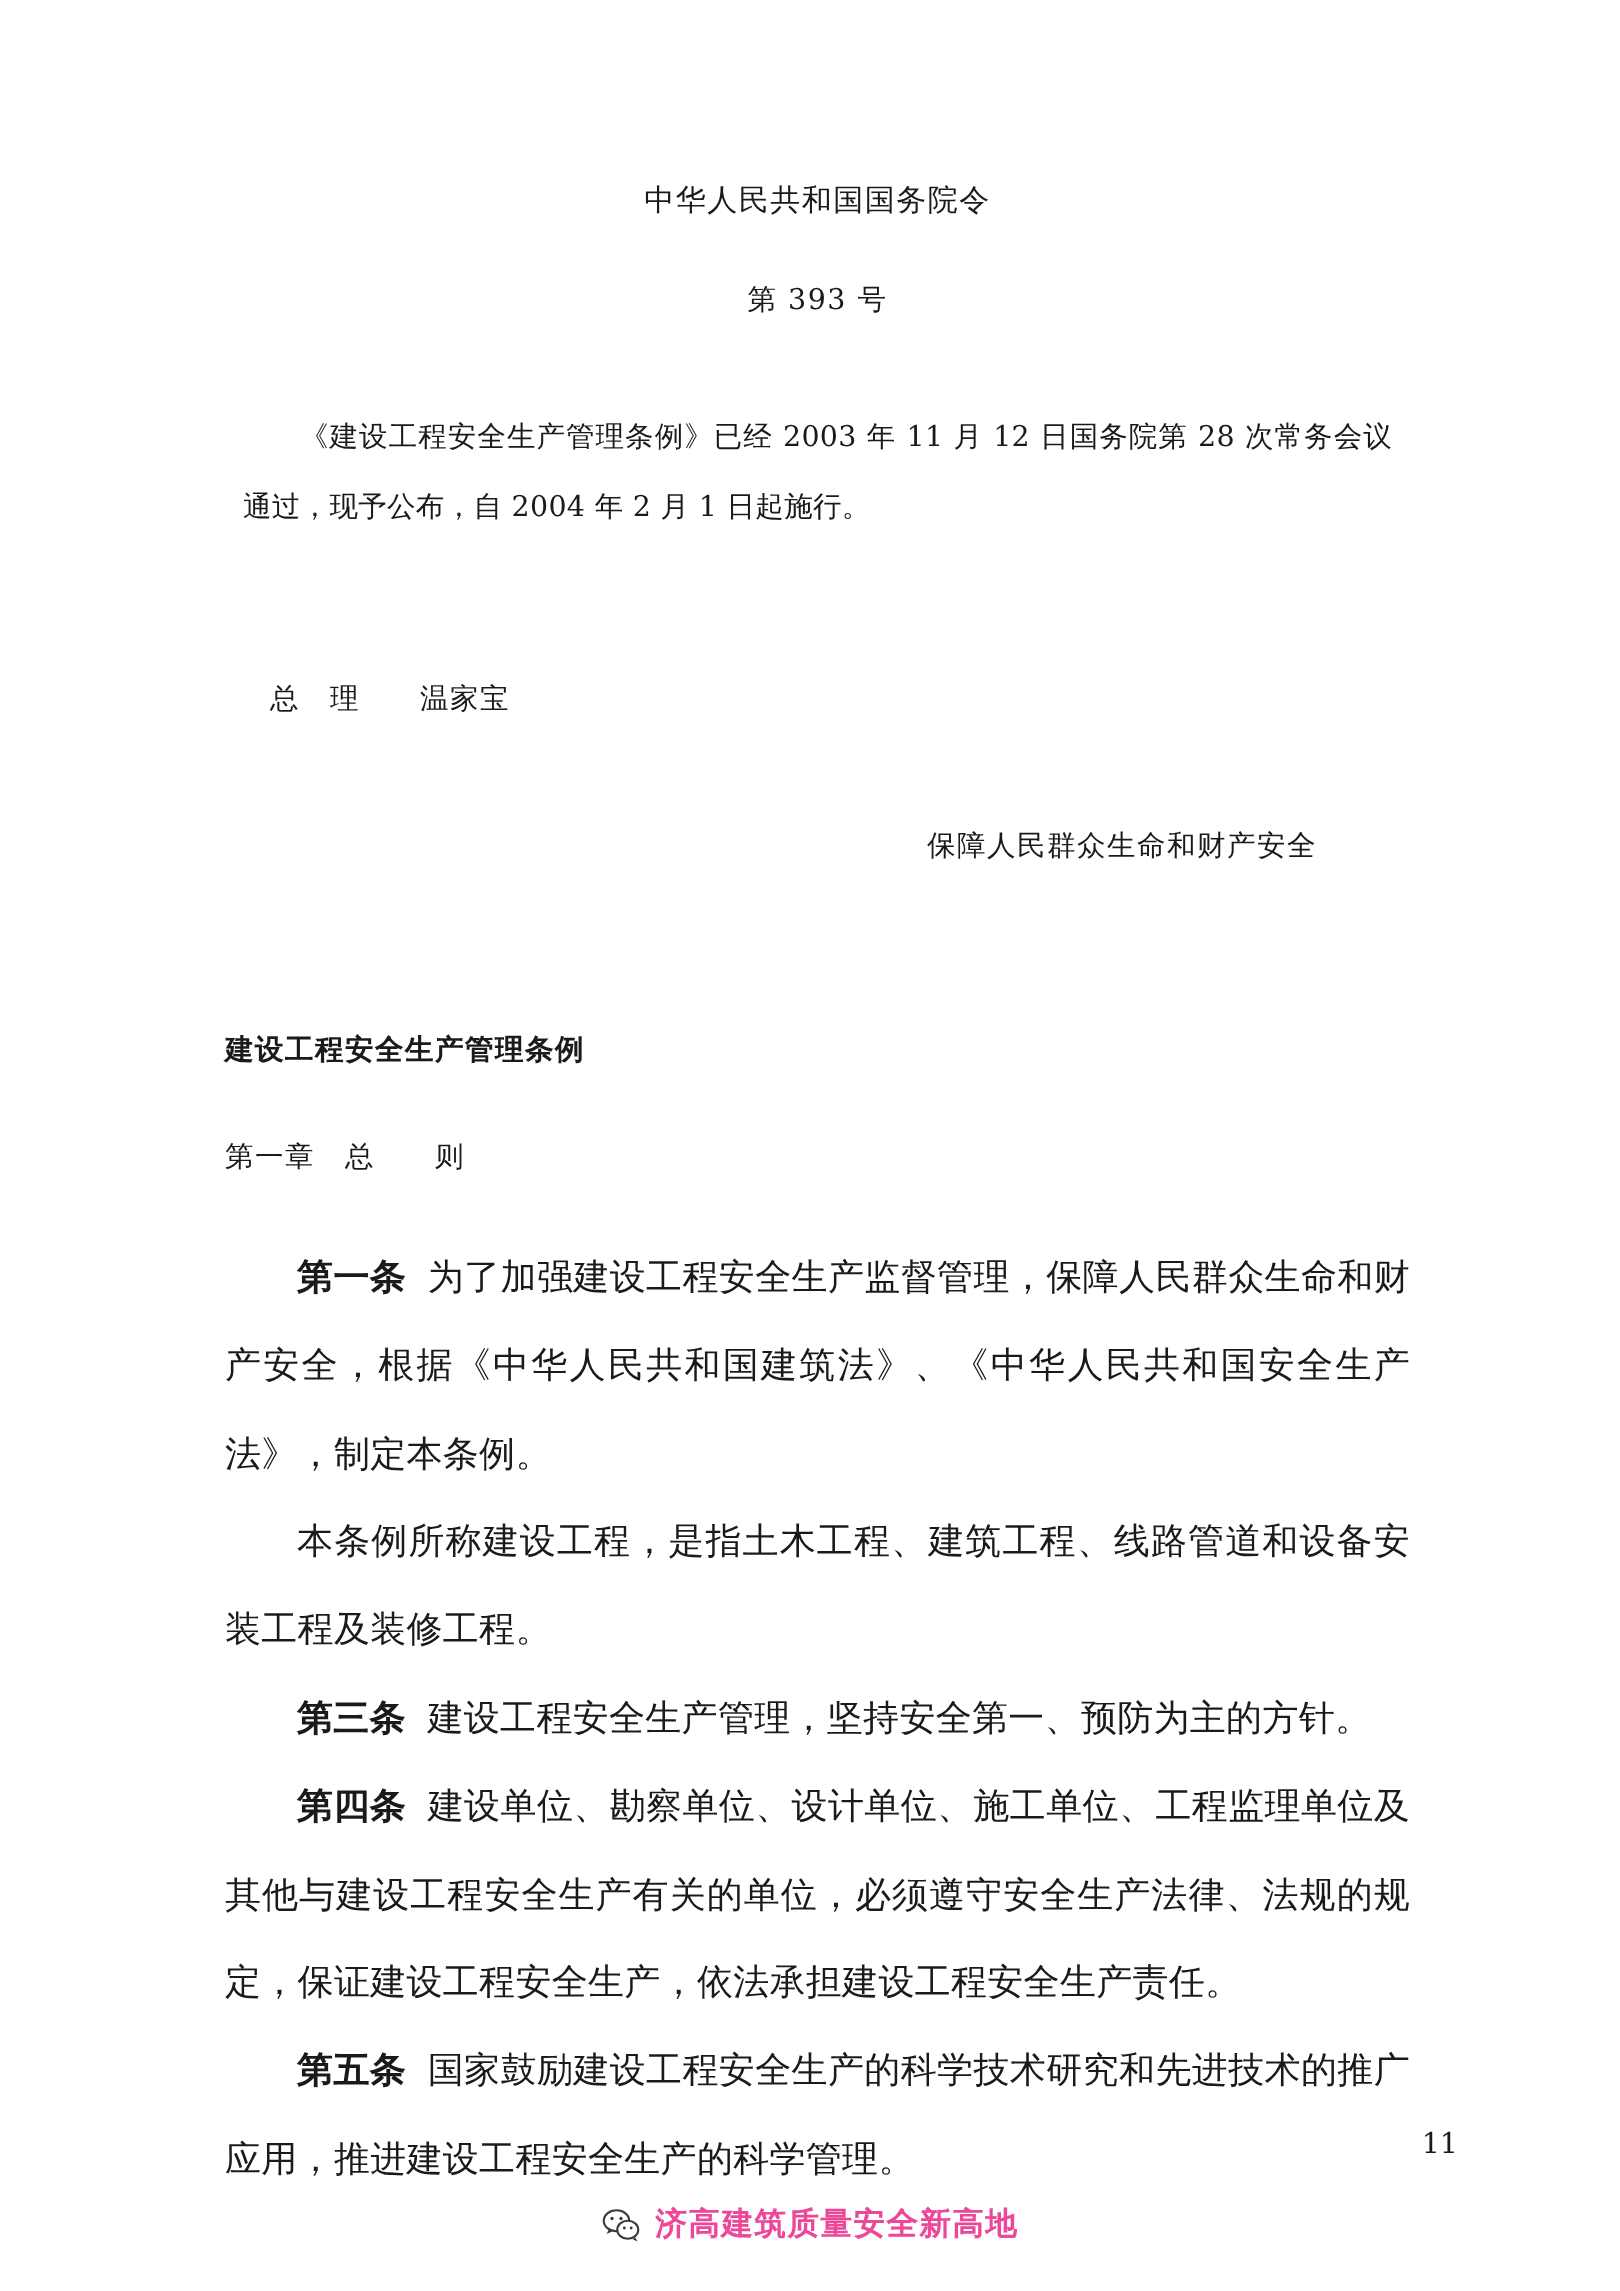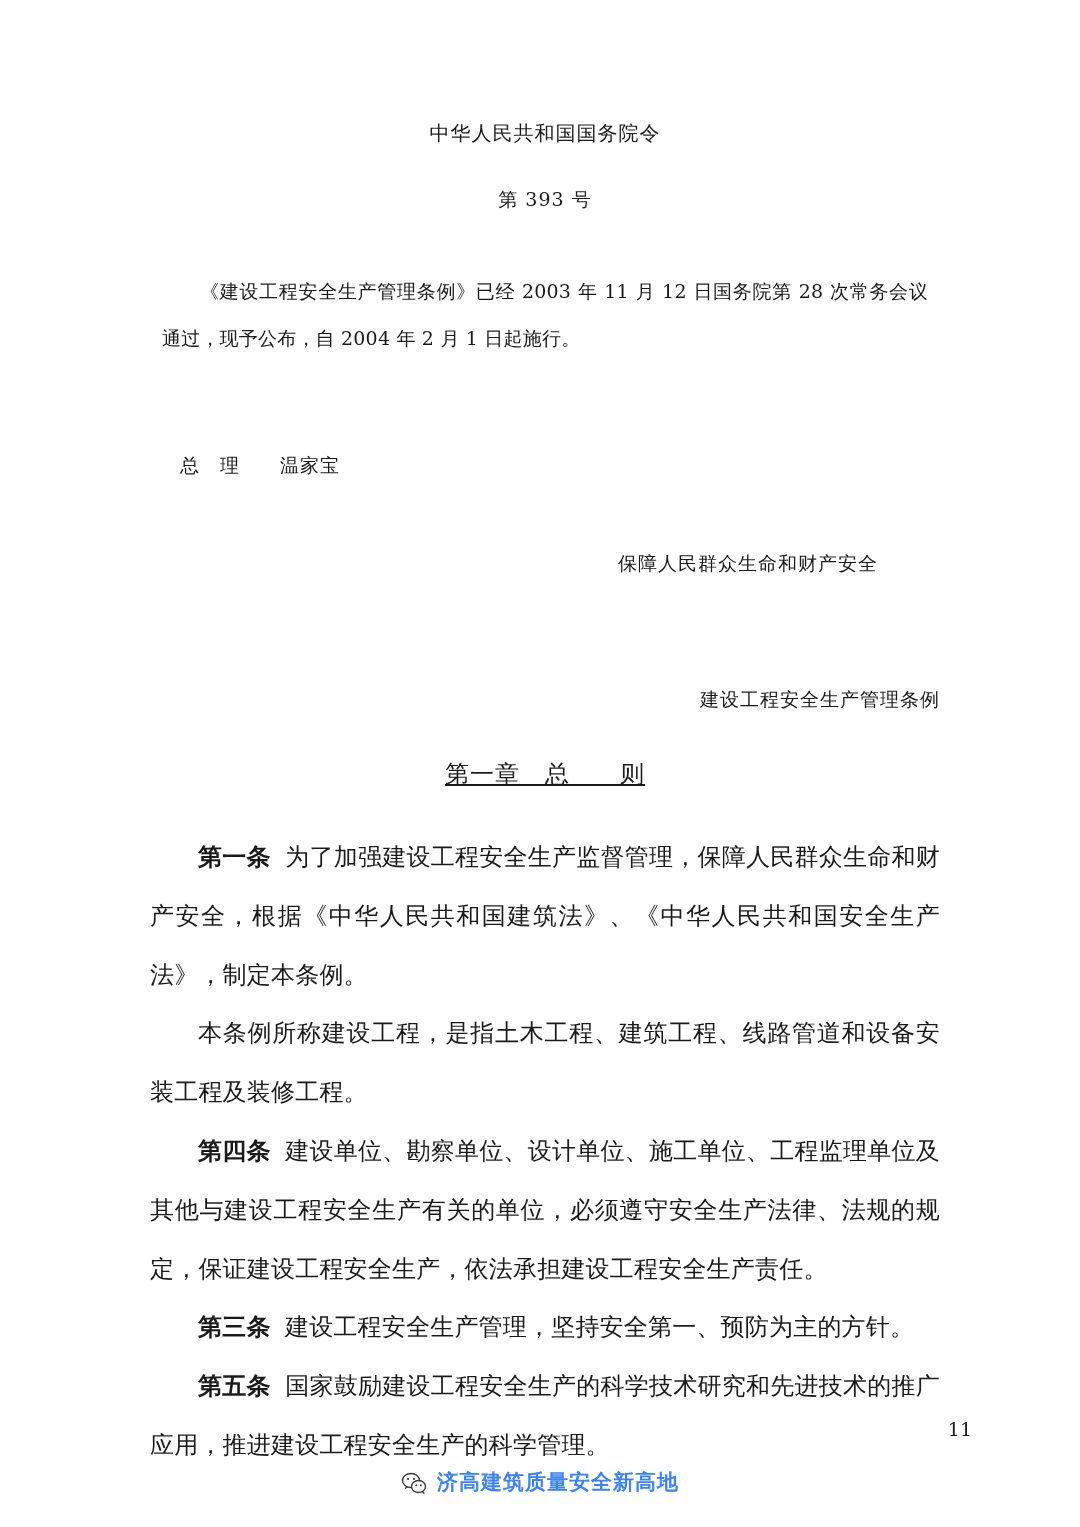"建设工程安全生产管理条例" .reg-title { font-weight: normal -> bold; text-align: right -> left }
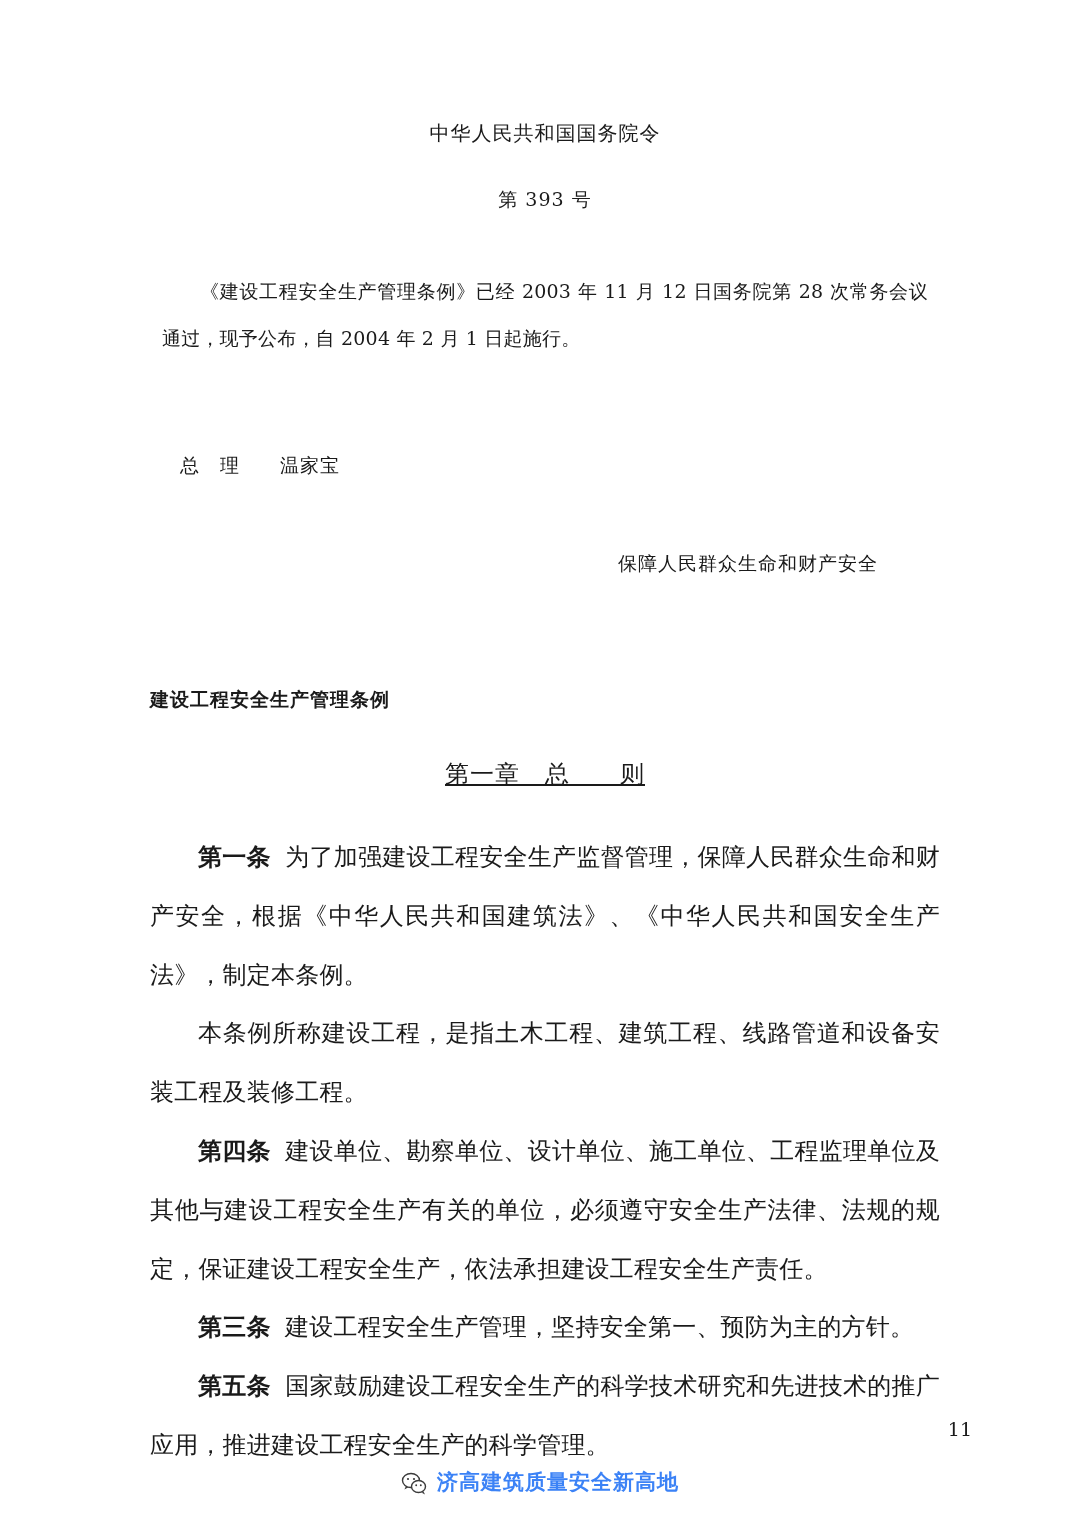"第一章 总 则" .chapter-title { font-size: 24px -> 19px; text-align: center -> left; text-decoration: underline -> none }
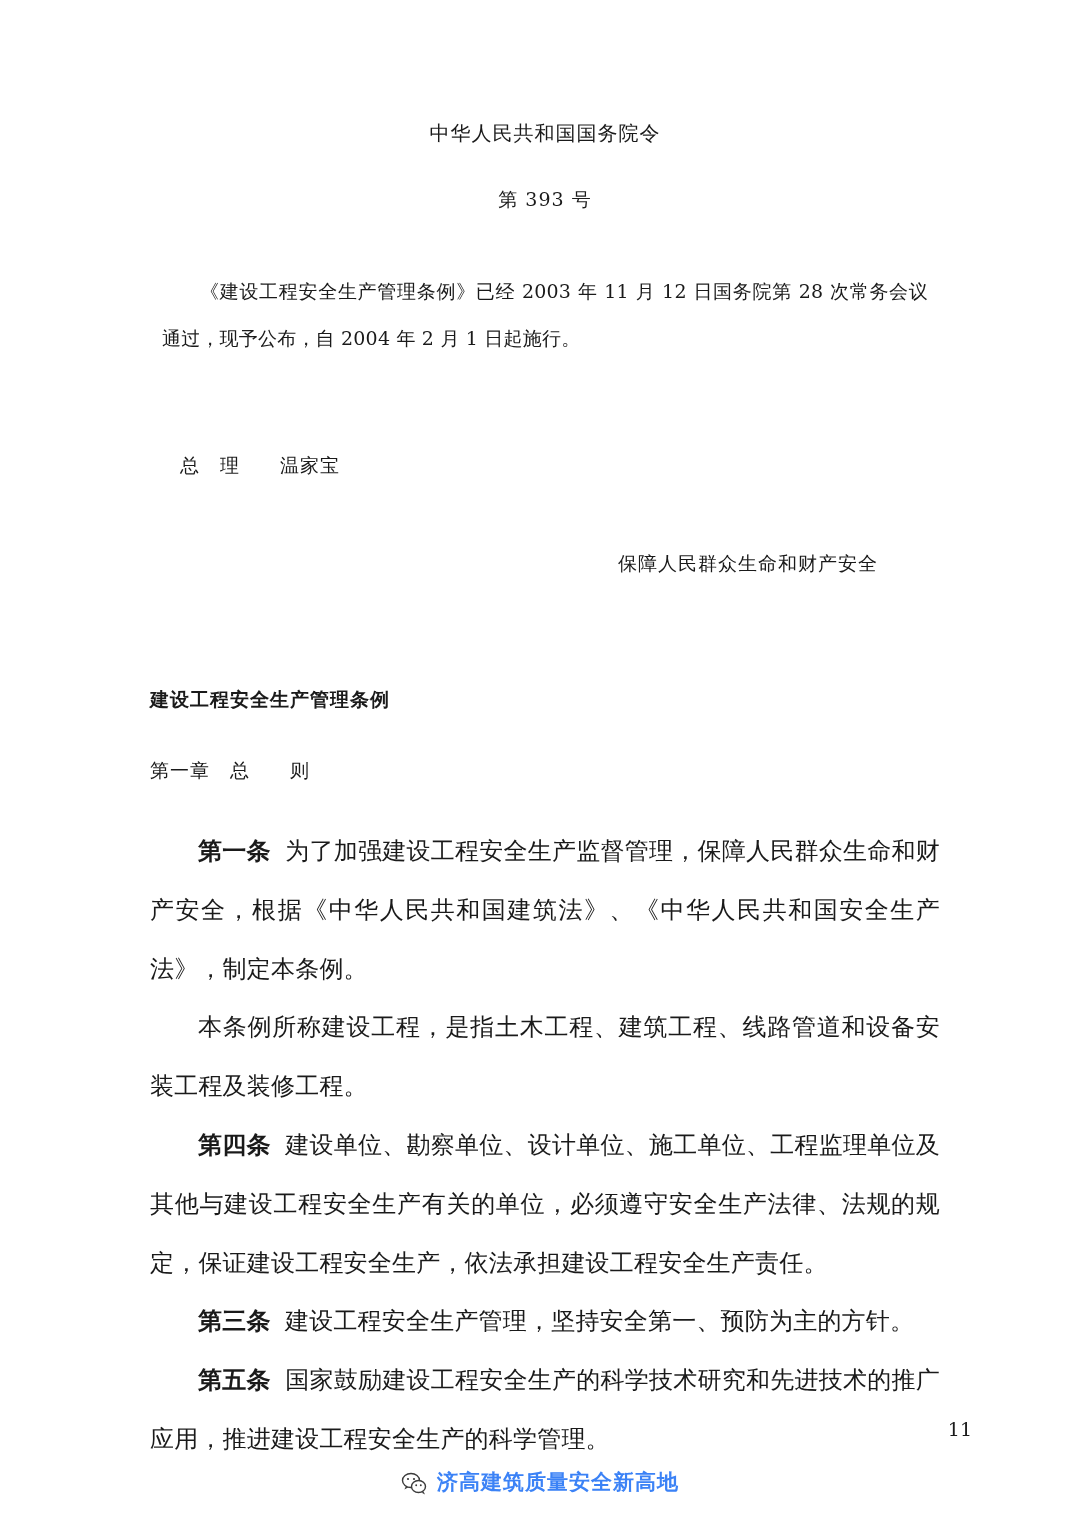"第四条" p.article { order: before "第三条 建设工程安全生产管理，坚持安全第一、预防为主的方针。" -> after "第三条 建设工程安全生产管理，坚持安全第一、预防为主的方针。" }
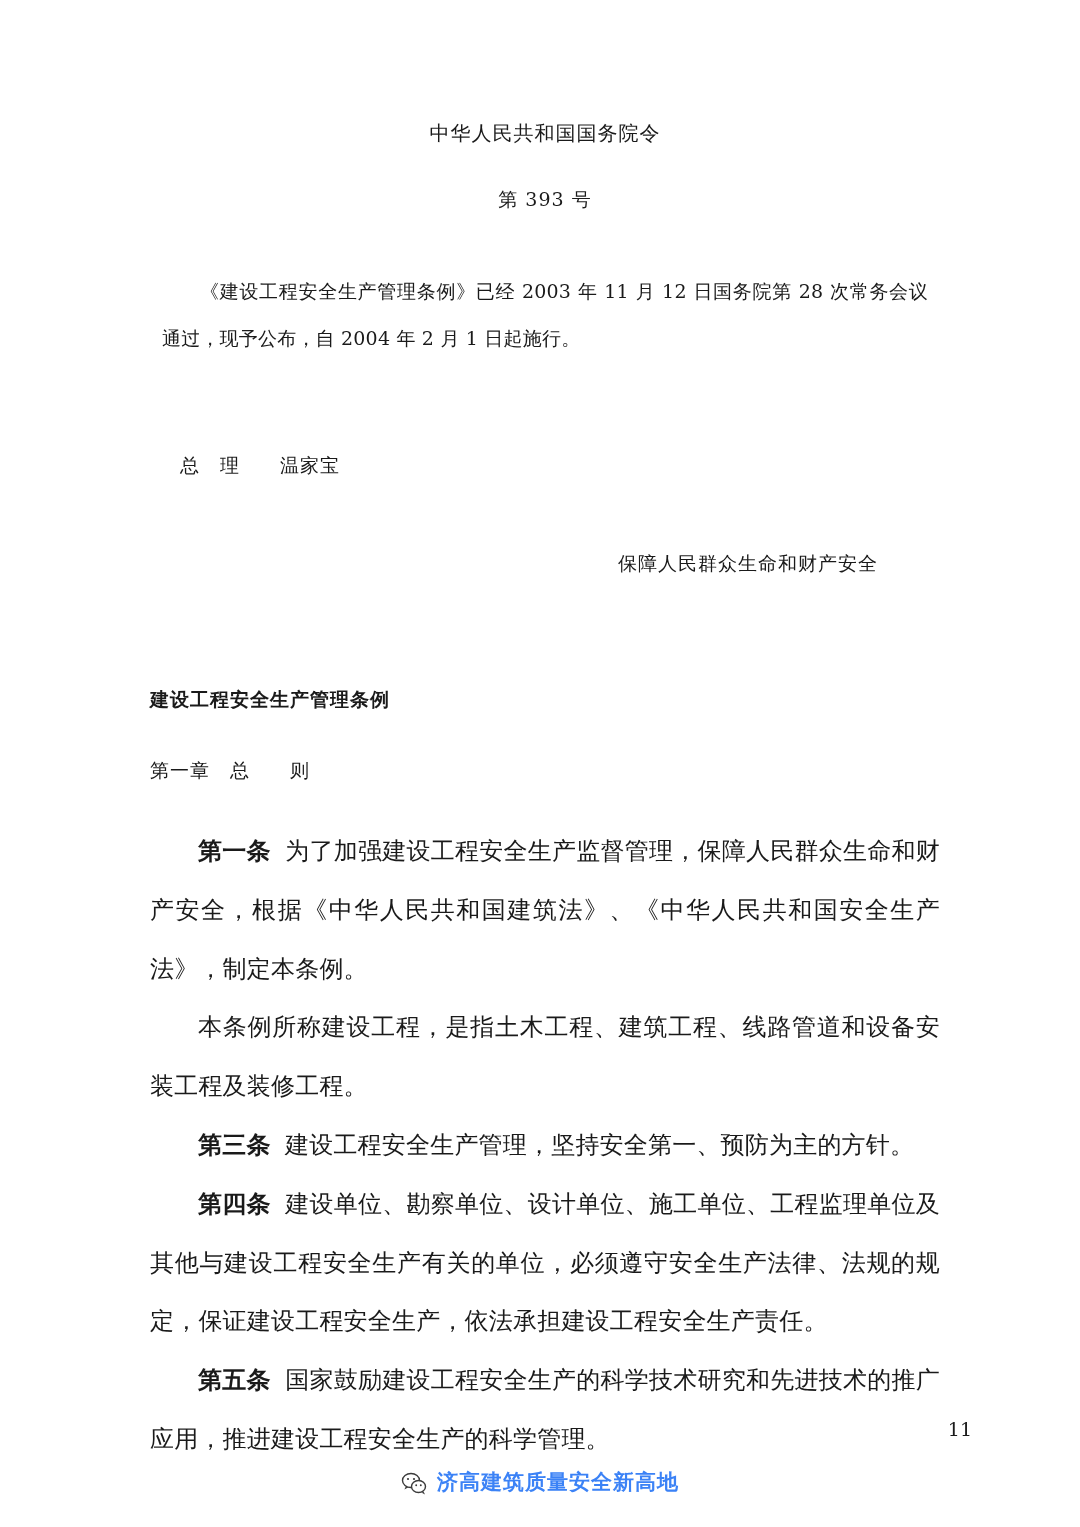"济高建筑质量安全新高地" .watermark { color: #3b82f6 -> #ec4899 }
